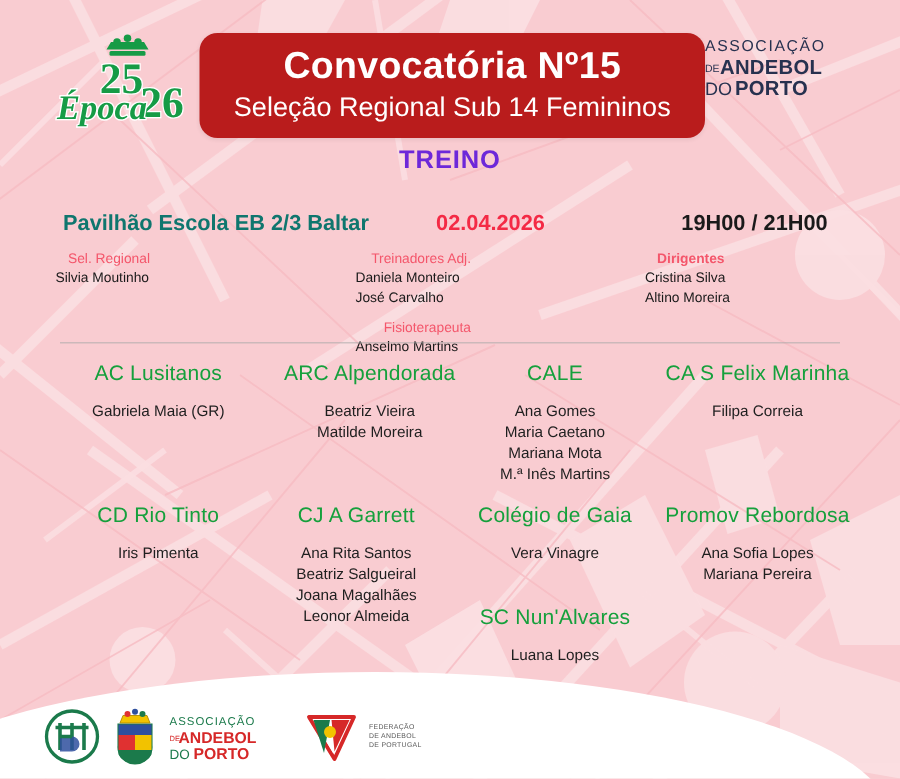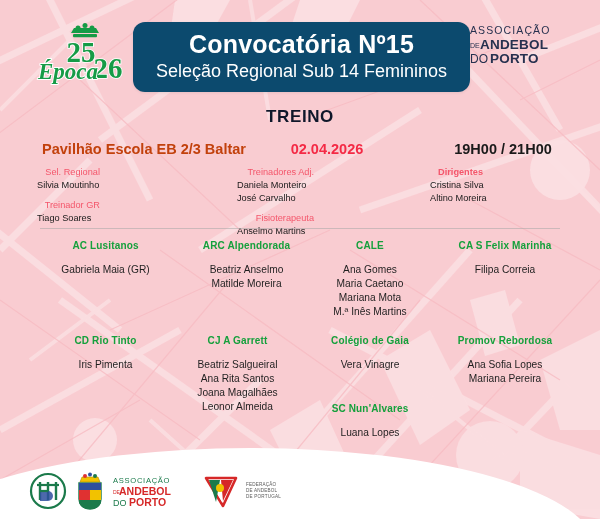"Convocatória Nº15" .title-card { background: #0c4a6e -> #b91c1c }
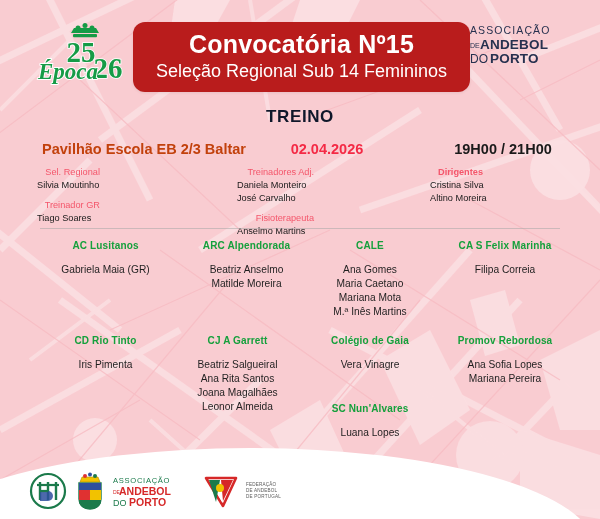"TREINO" .treino { color: #0f172a -> #6d28d9; top: 107px -> 97px }
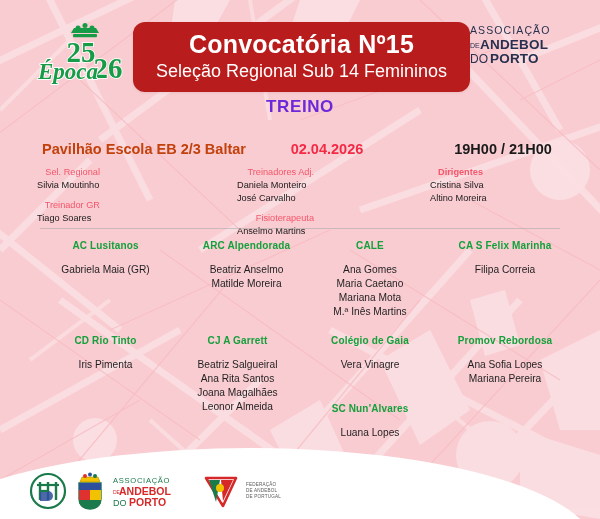"Pavilhão Escola EB 2/3 Baltar" .venue { color: #c2410c -> #0f766e }
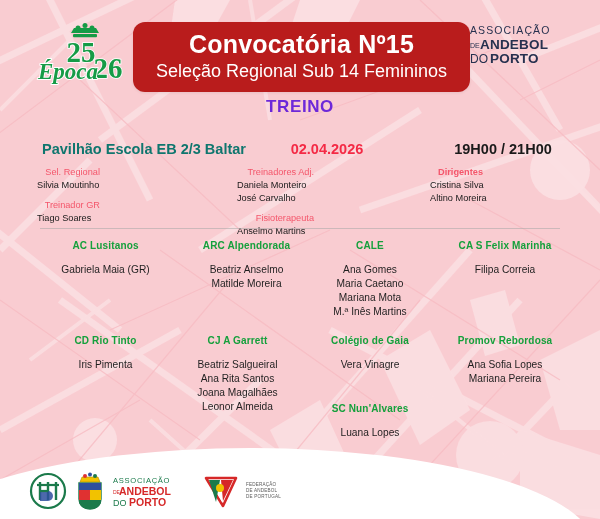"Treinador GR" div.line { html: <div> <span>Treinador GR</span> <span>Tiago Soares</span> </div> -> none }
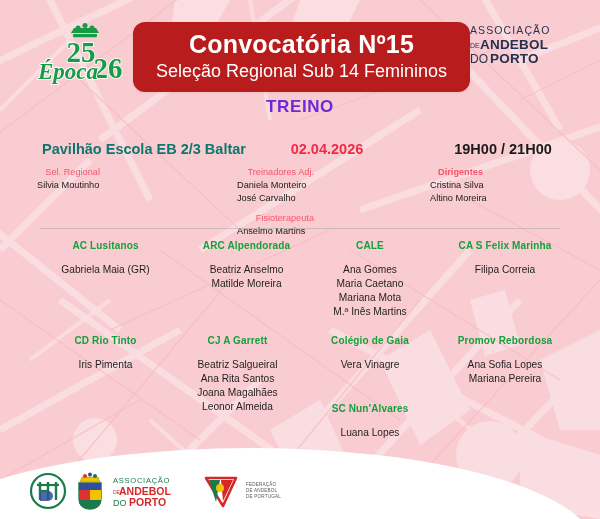"AC Lusitanos" .club-name { font-size: 10px -> 14px; font-weight: bold -> normal }
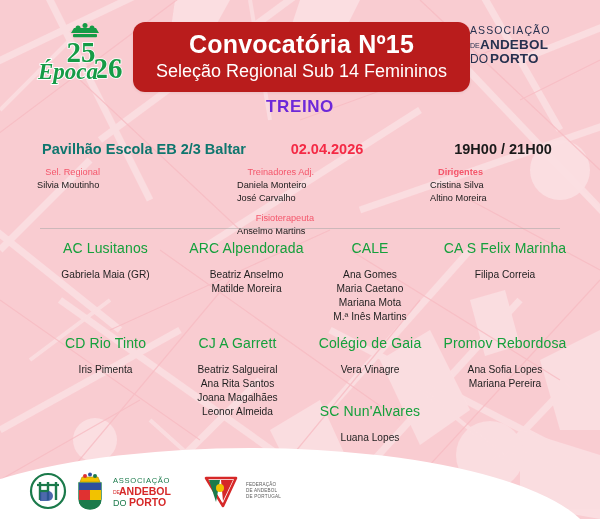"Beatriz Anselmo" div.player { text: Anselmo -> Vieira }
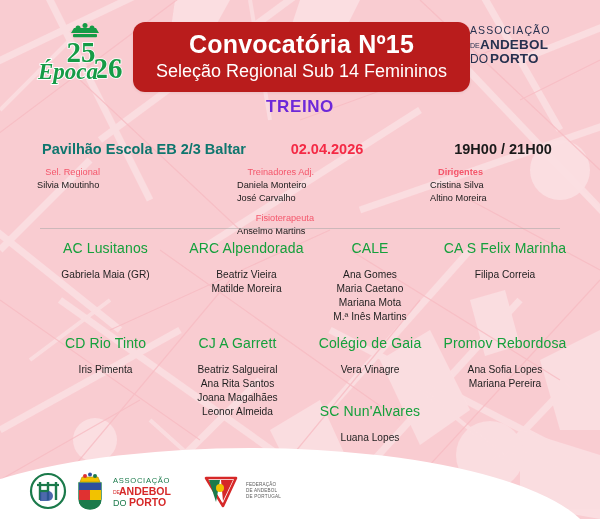"Beatriz Salgueiral" div.player { order: before "Ana Rita Santos" -> after "Ana Rita Santos" }
